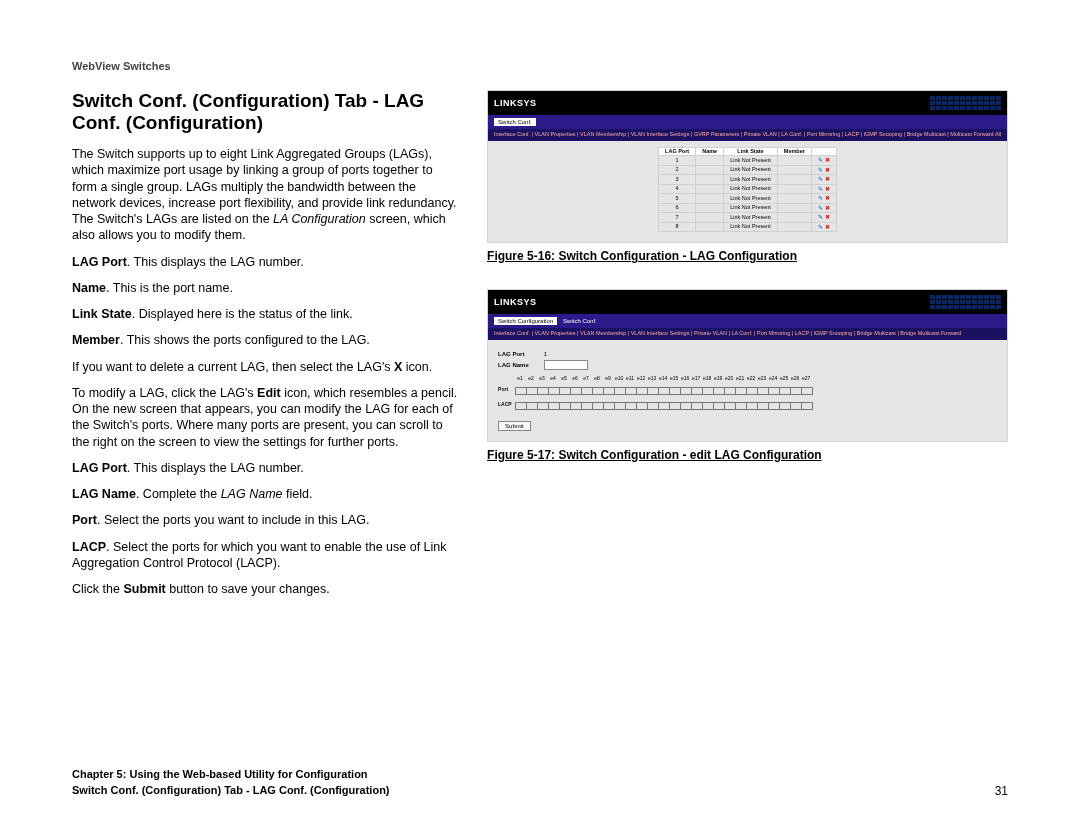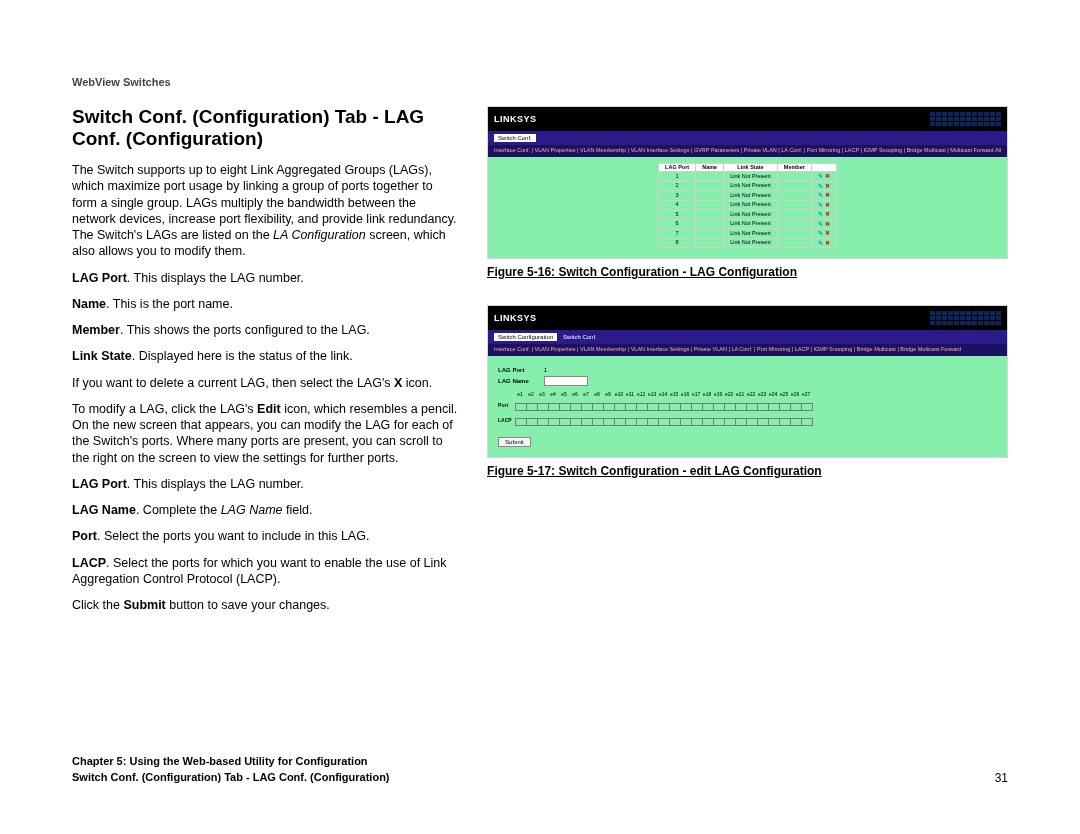"WebView Switches" .page { padding: 76px 72px 30px 72px -> 60px 72px 30px 72px }
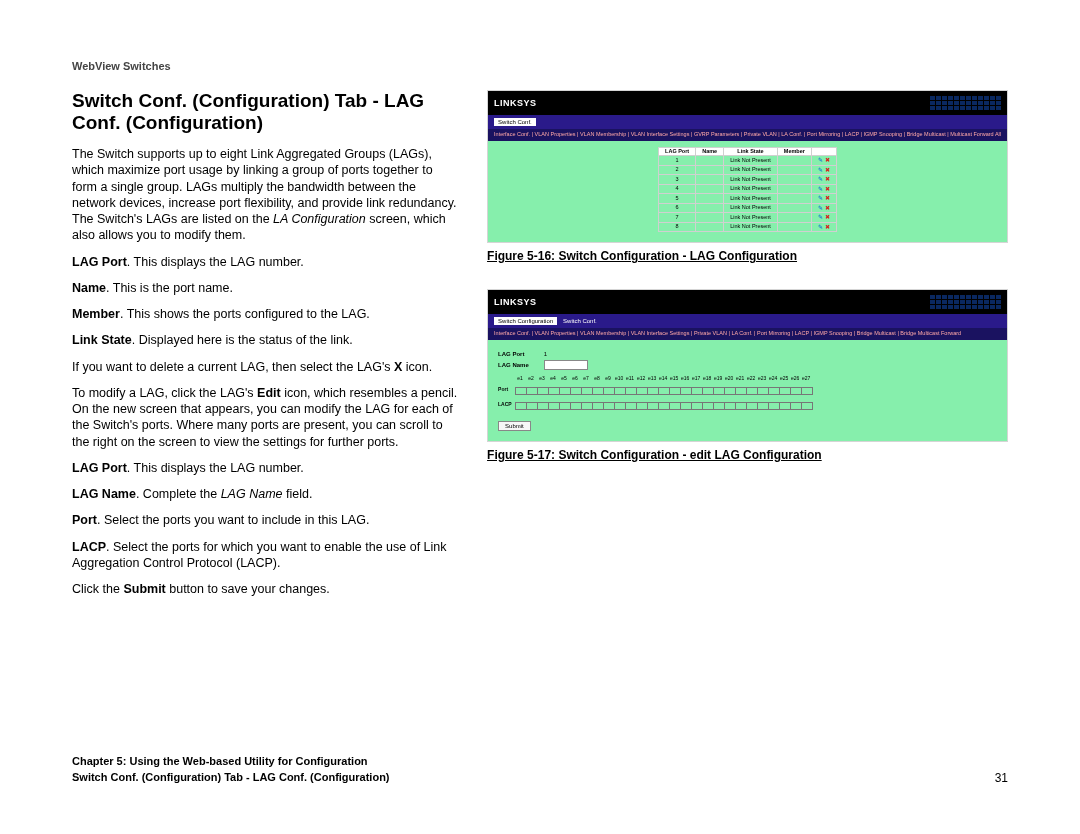"LINKSYS" .shot { background: #86efac -> #e5e5e5 }
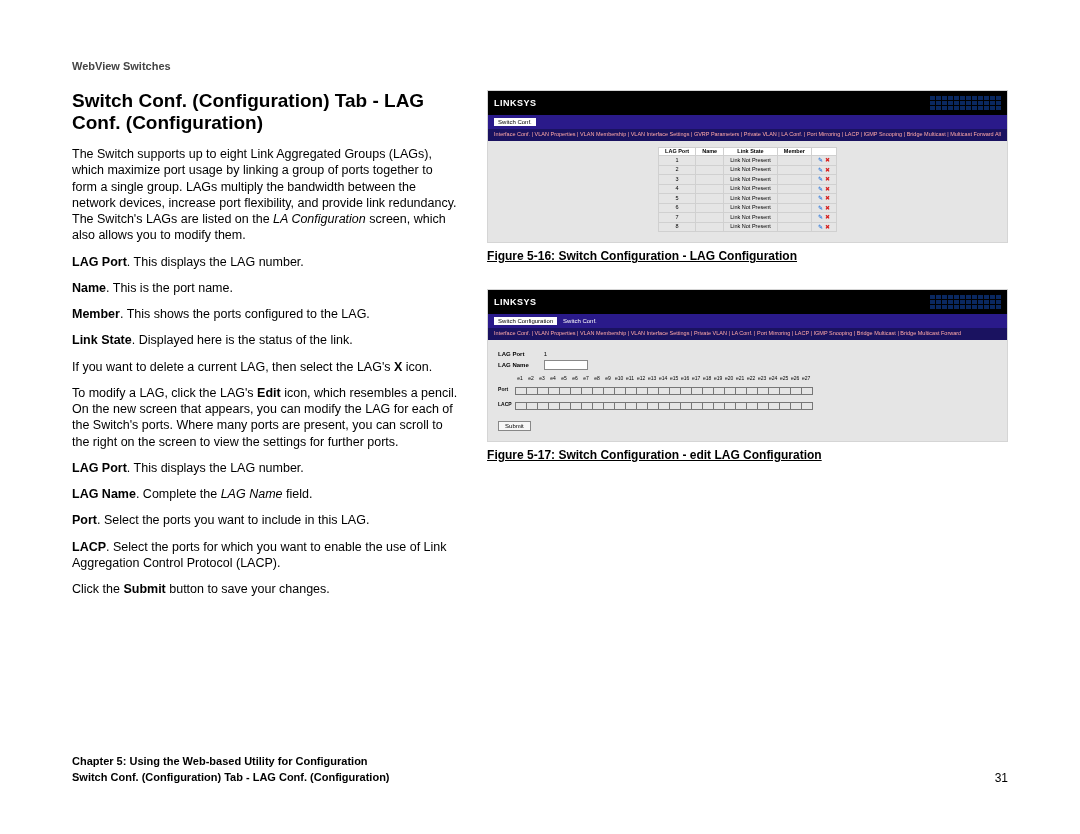"Member. This shows the ports" p.para { order: before "Link State. Displayed here is" -> after "Link State. Displayed here is" }
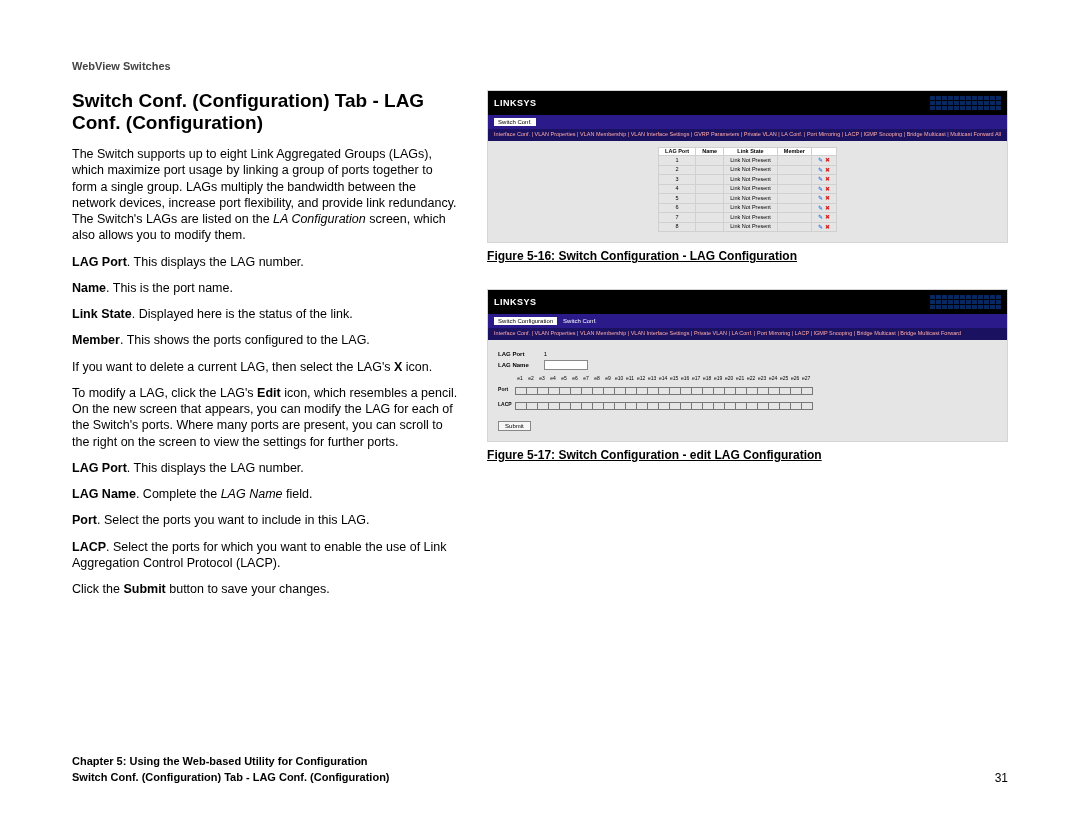"Chapter 5: Using the Web-based" .footer { bottom: 49px -> 36px }
